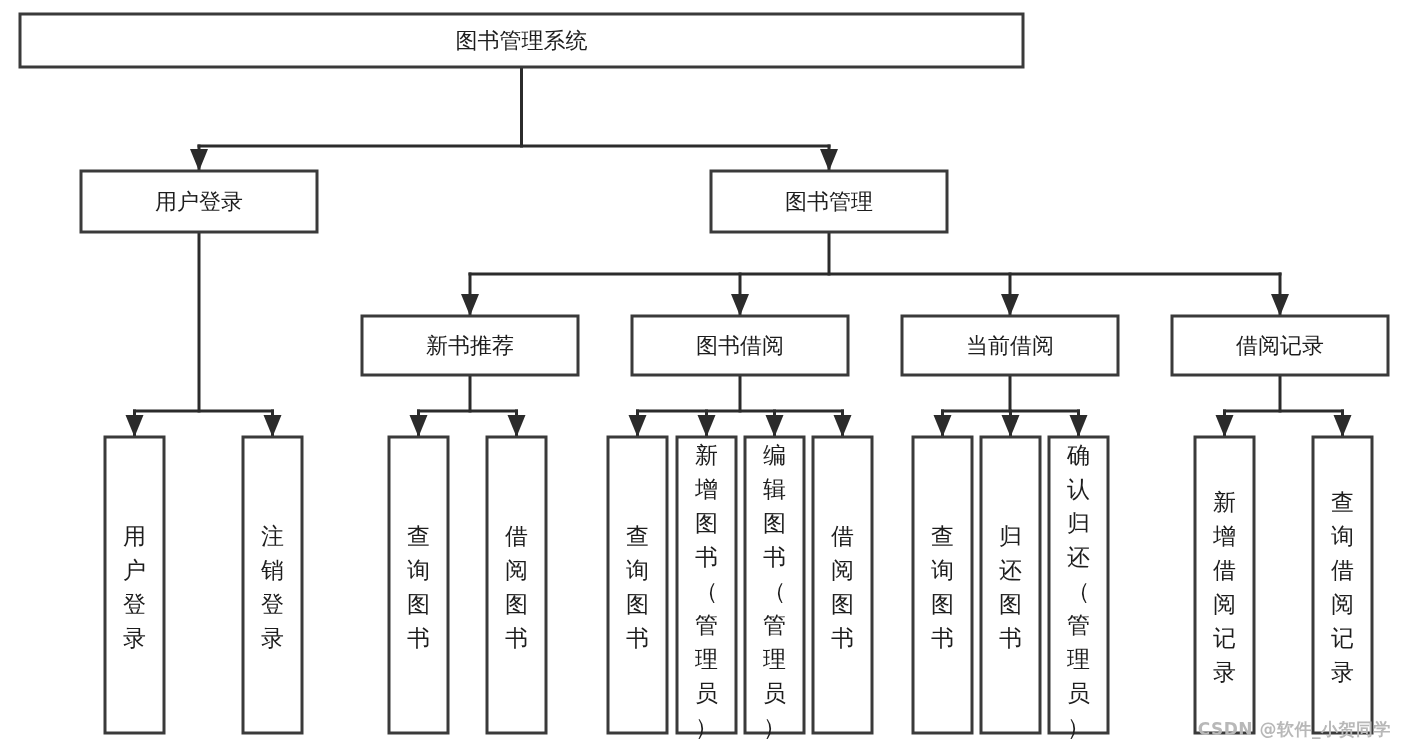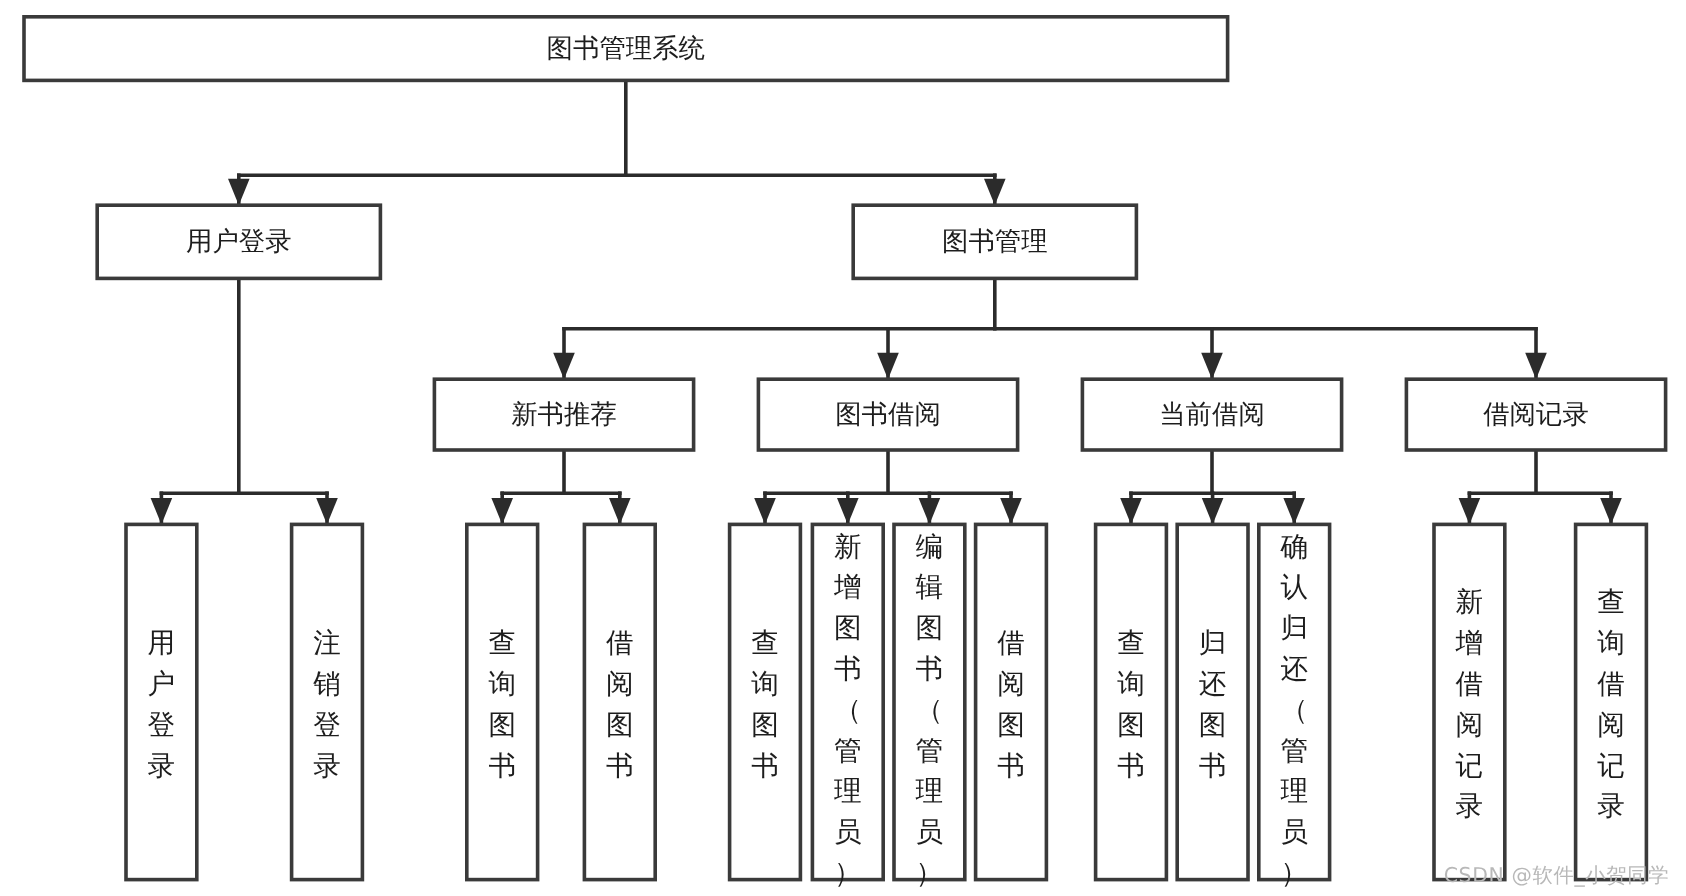"CSDN @软件_小贺同学" .watermark { font-weight: none -> bold }
